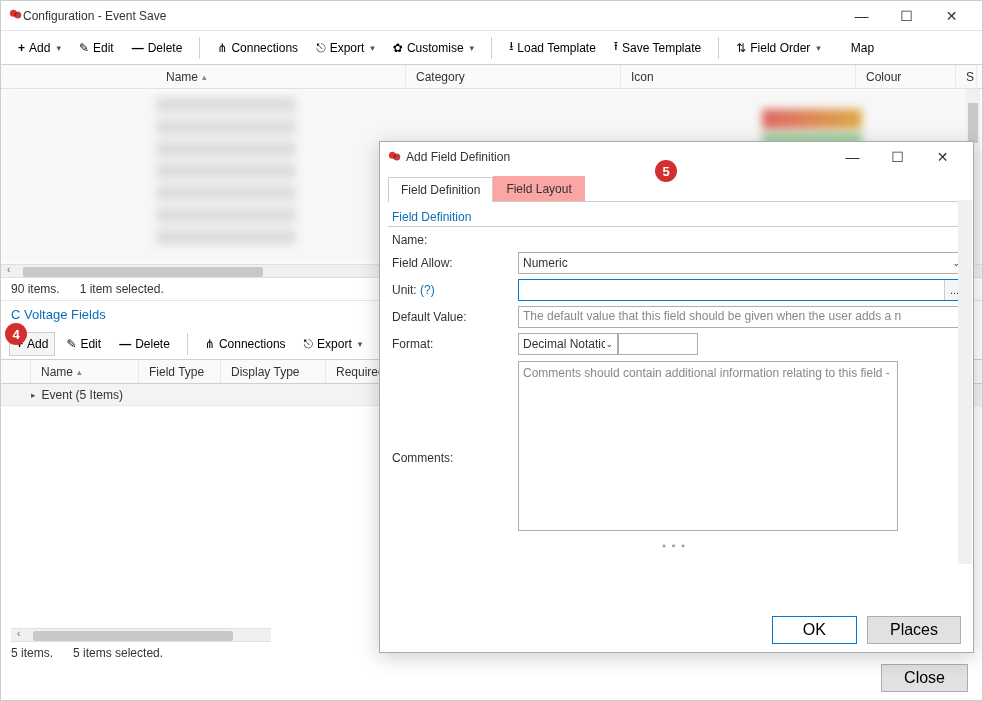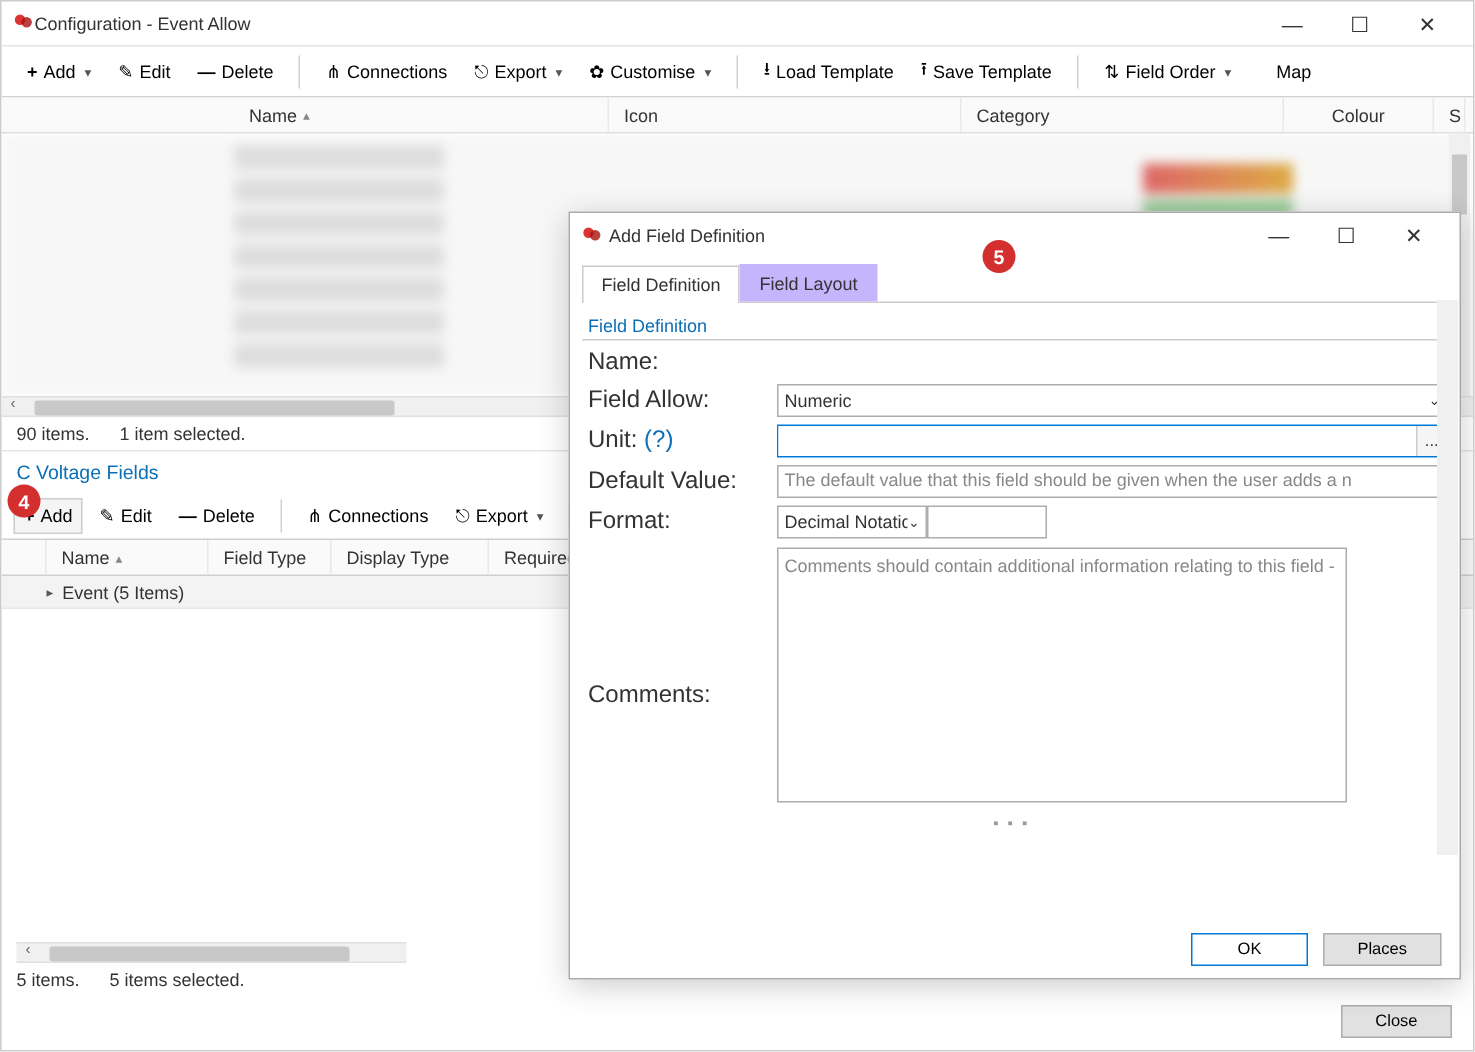"Configuration - Event Allow" span { text: Allow -> Save }
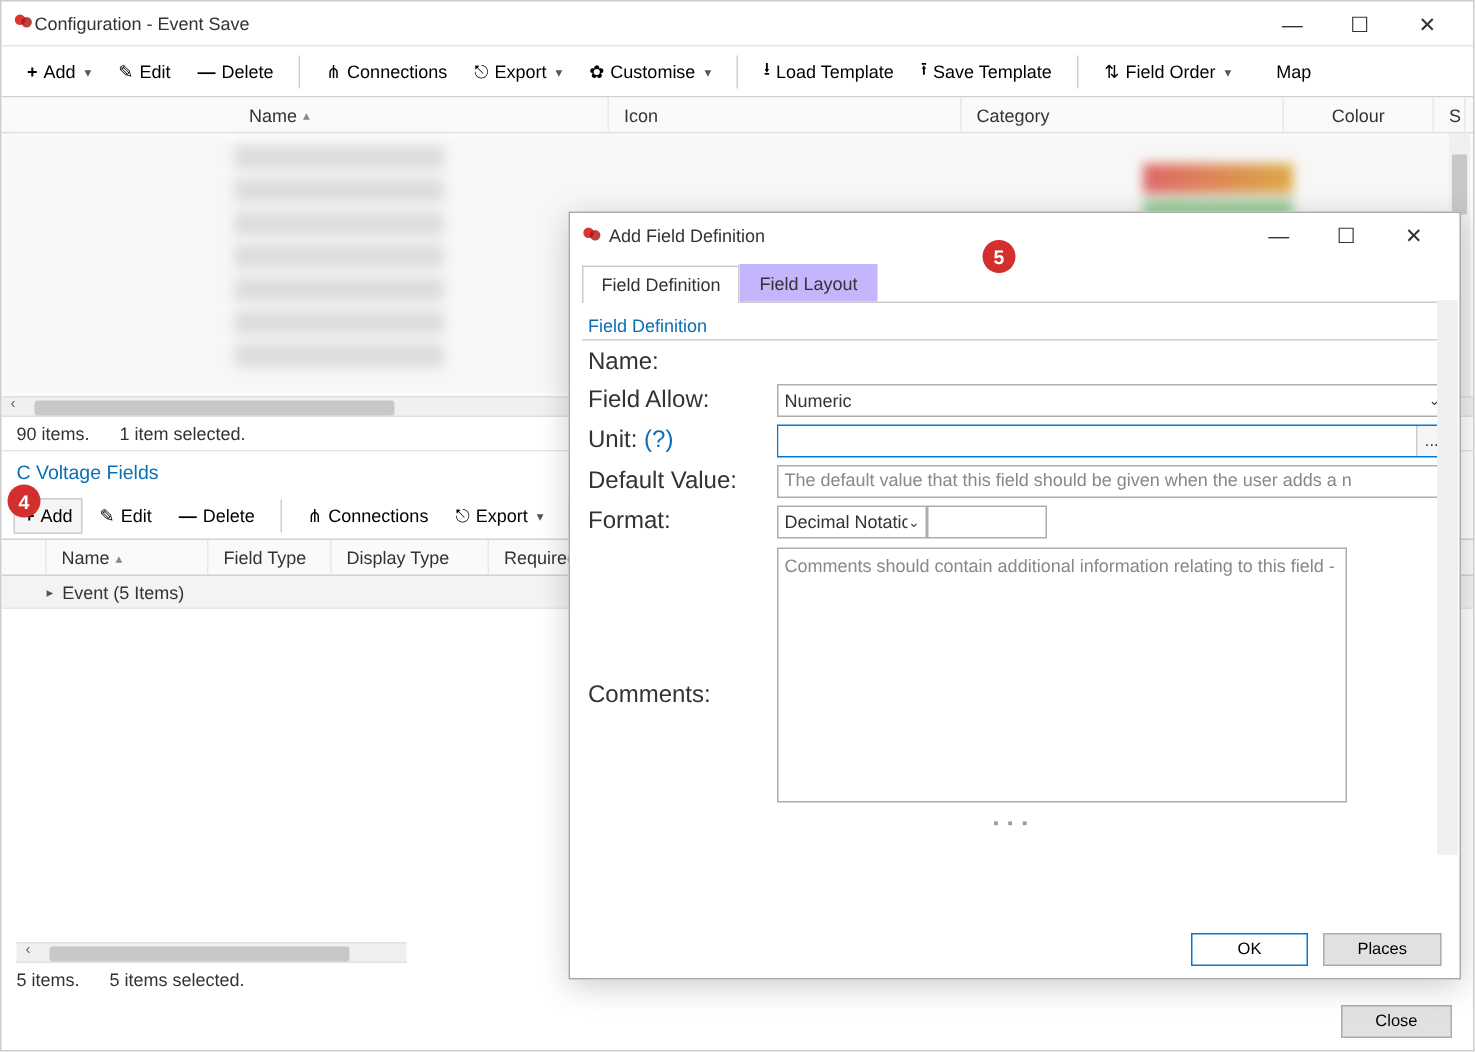"Icon" div.col-cell { order: before "Category" -> after "Category" }
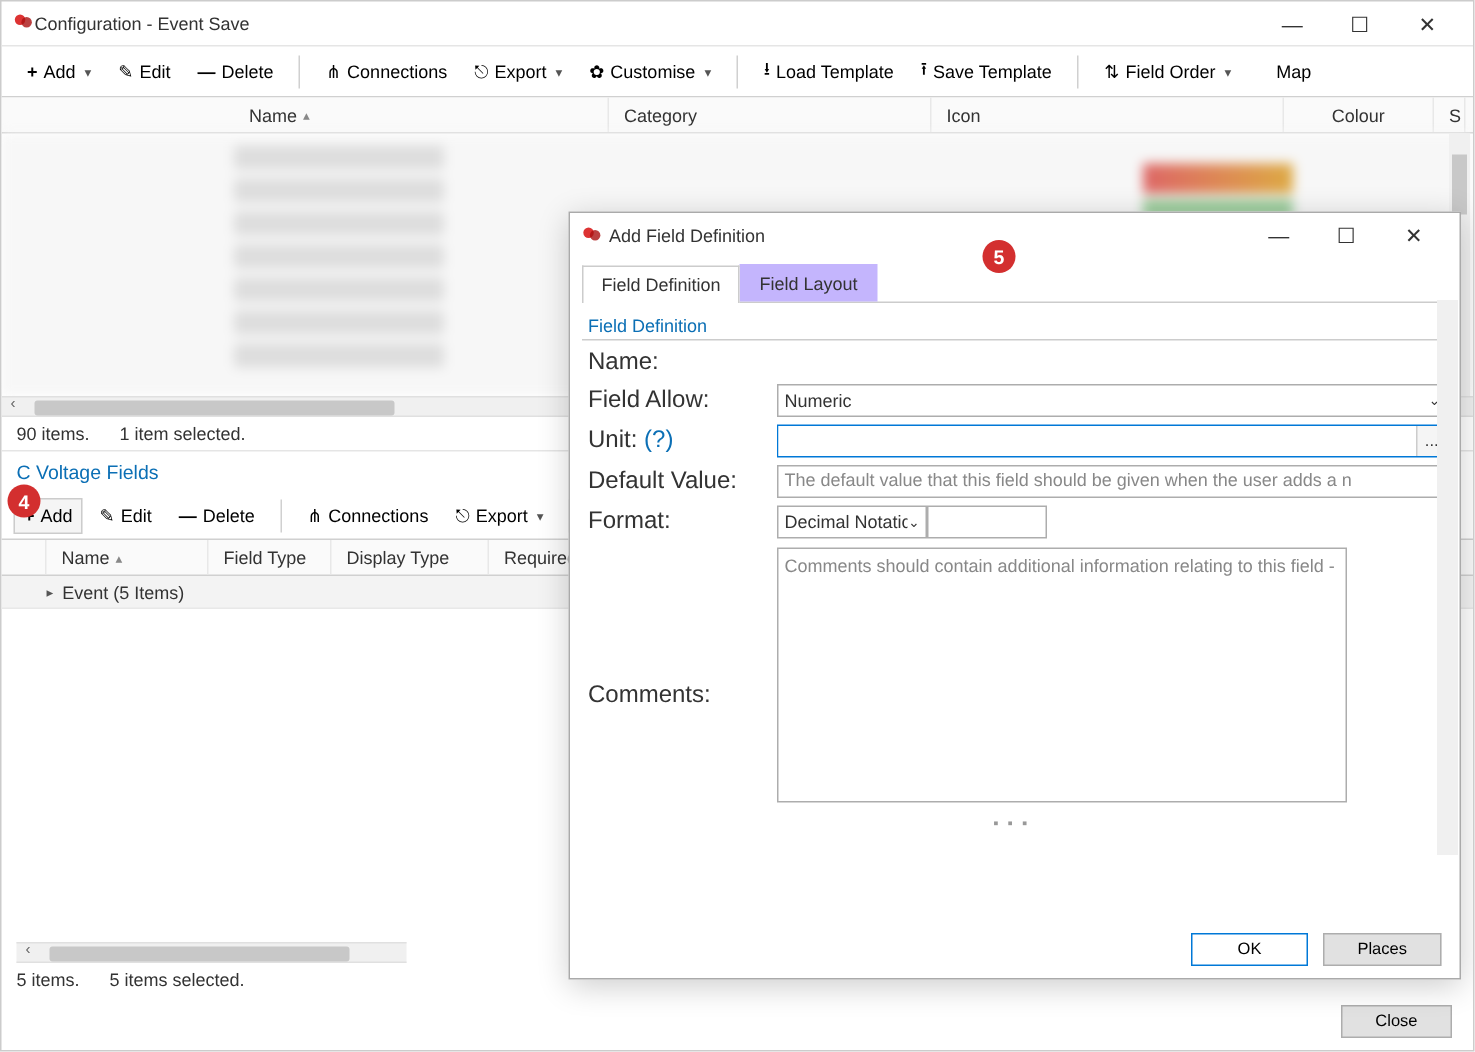"Colour" div.col-cell { justify-content: center -> flex-start }
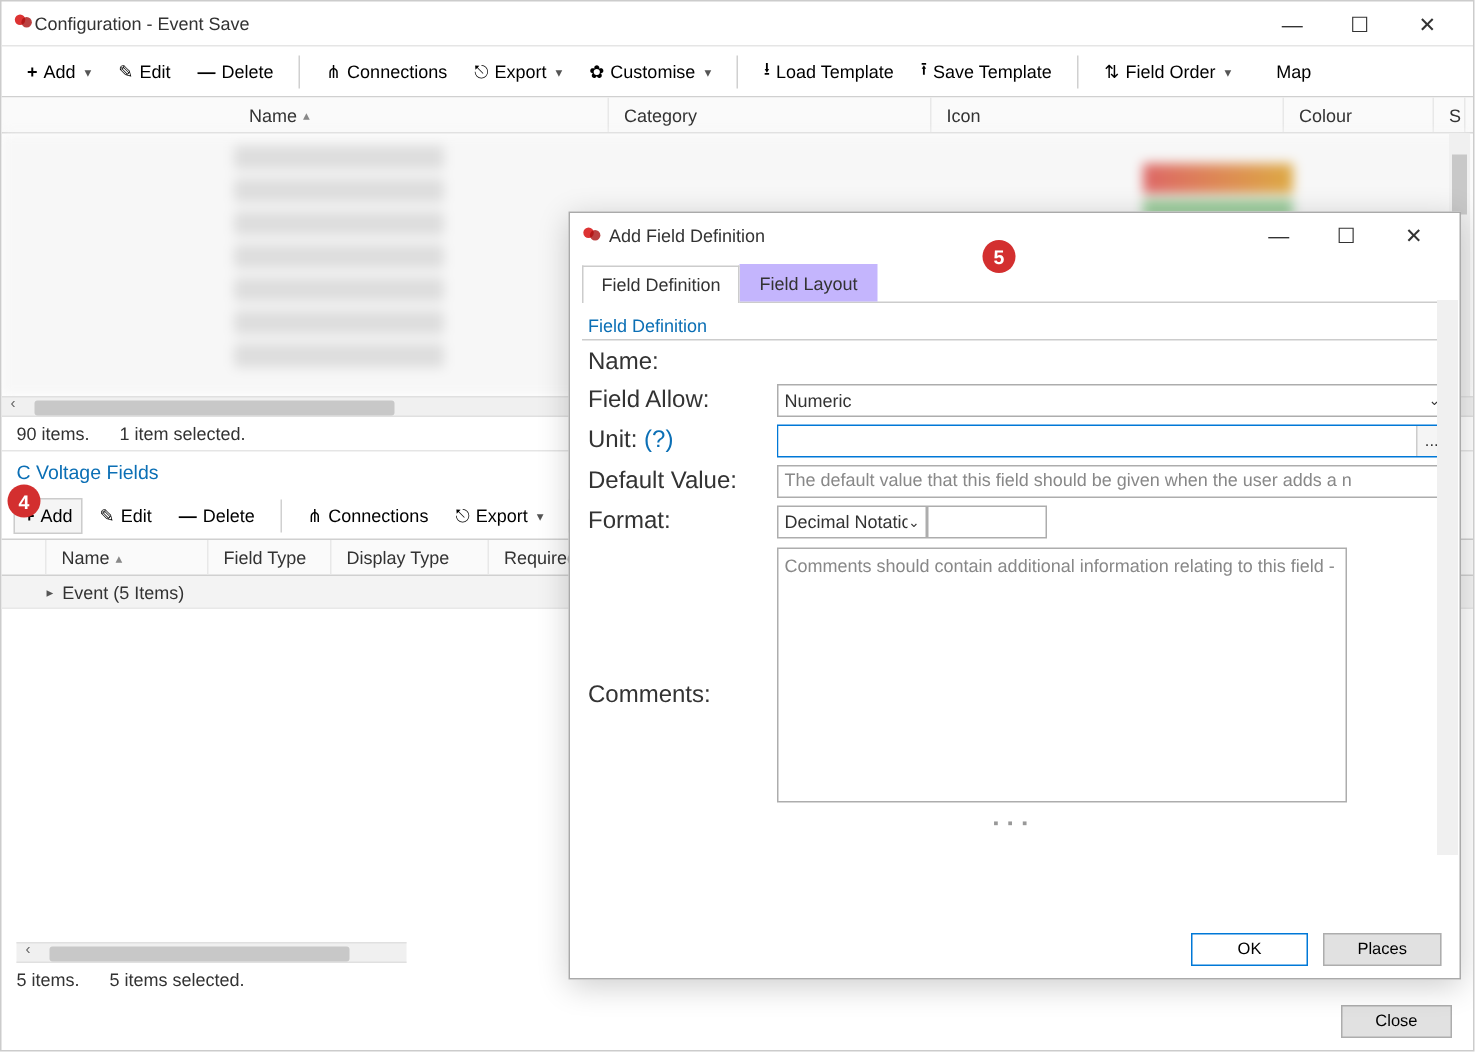"Field Layout" .tab { background: #c4b5fd -> #fca5a5 }
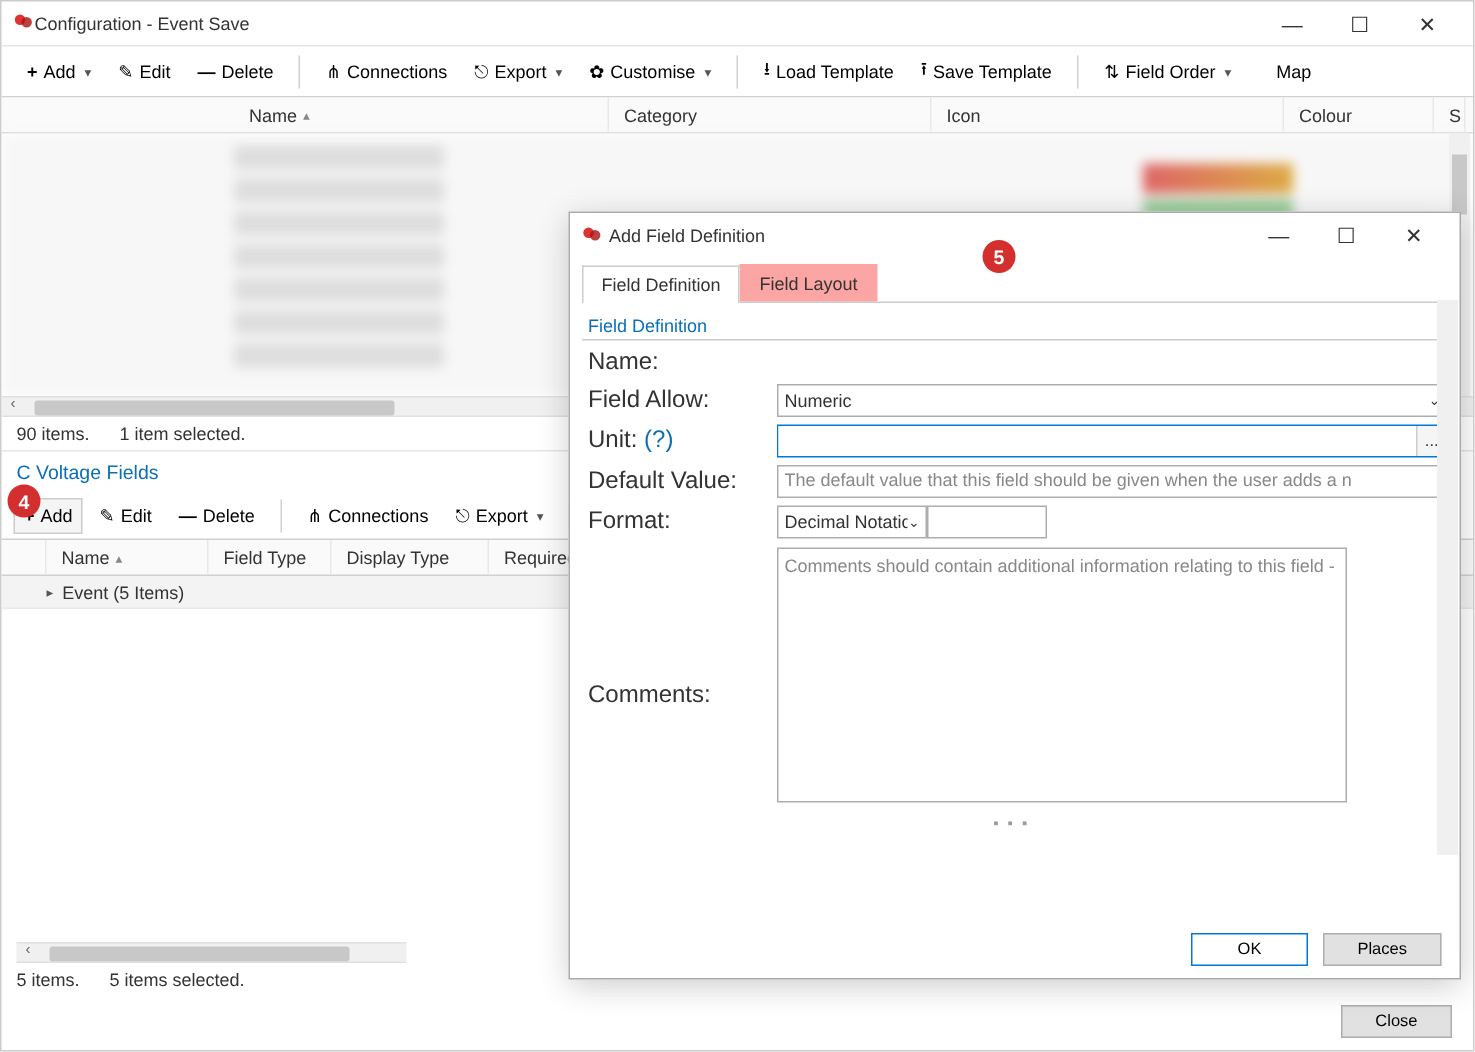"Name:" .form-label { font-size: 16px -> 12px }
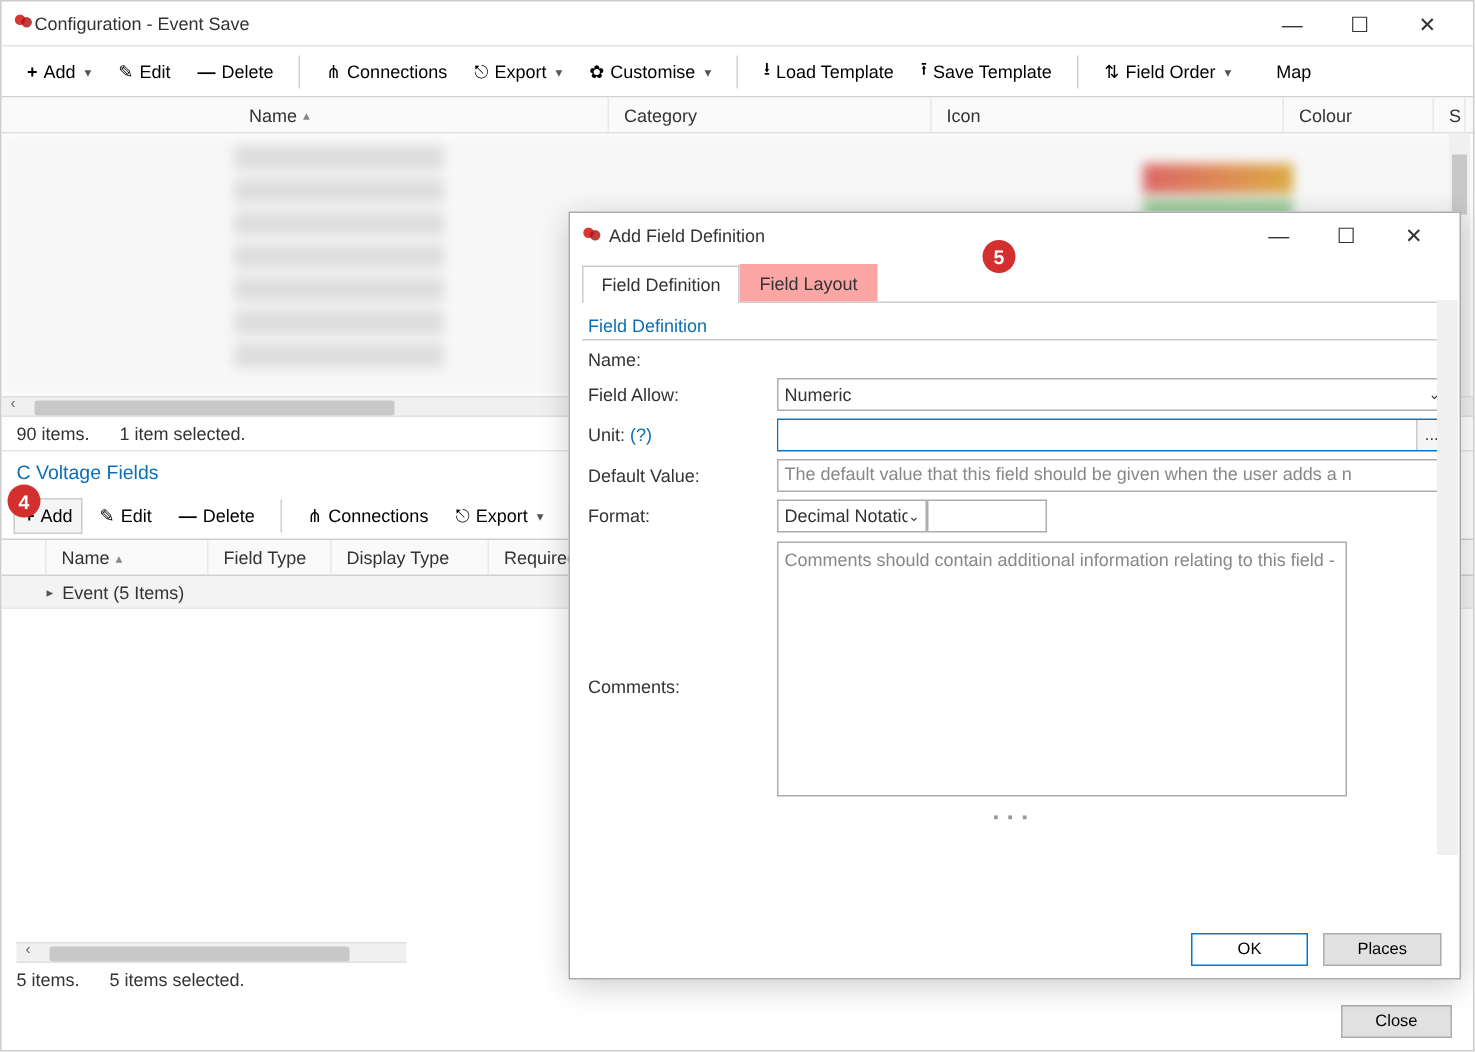"OK" .btn { font-size: 11px -> 16px }
